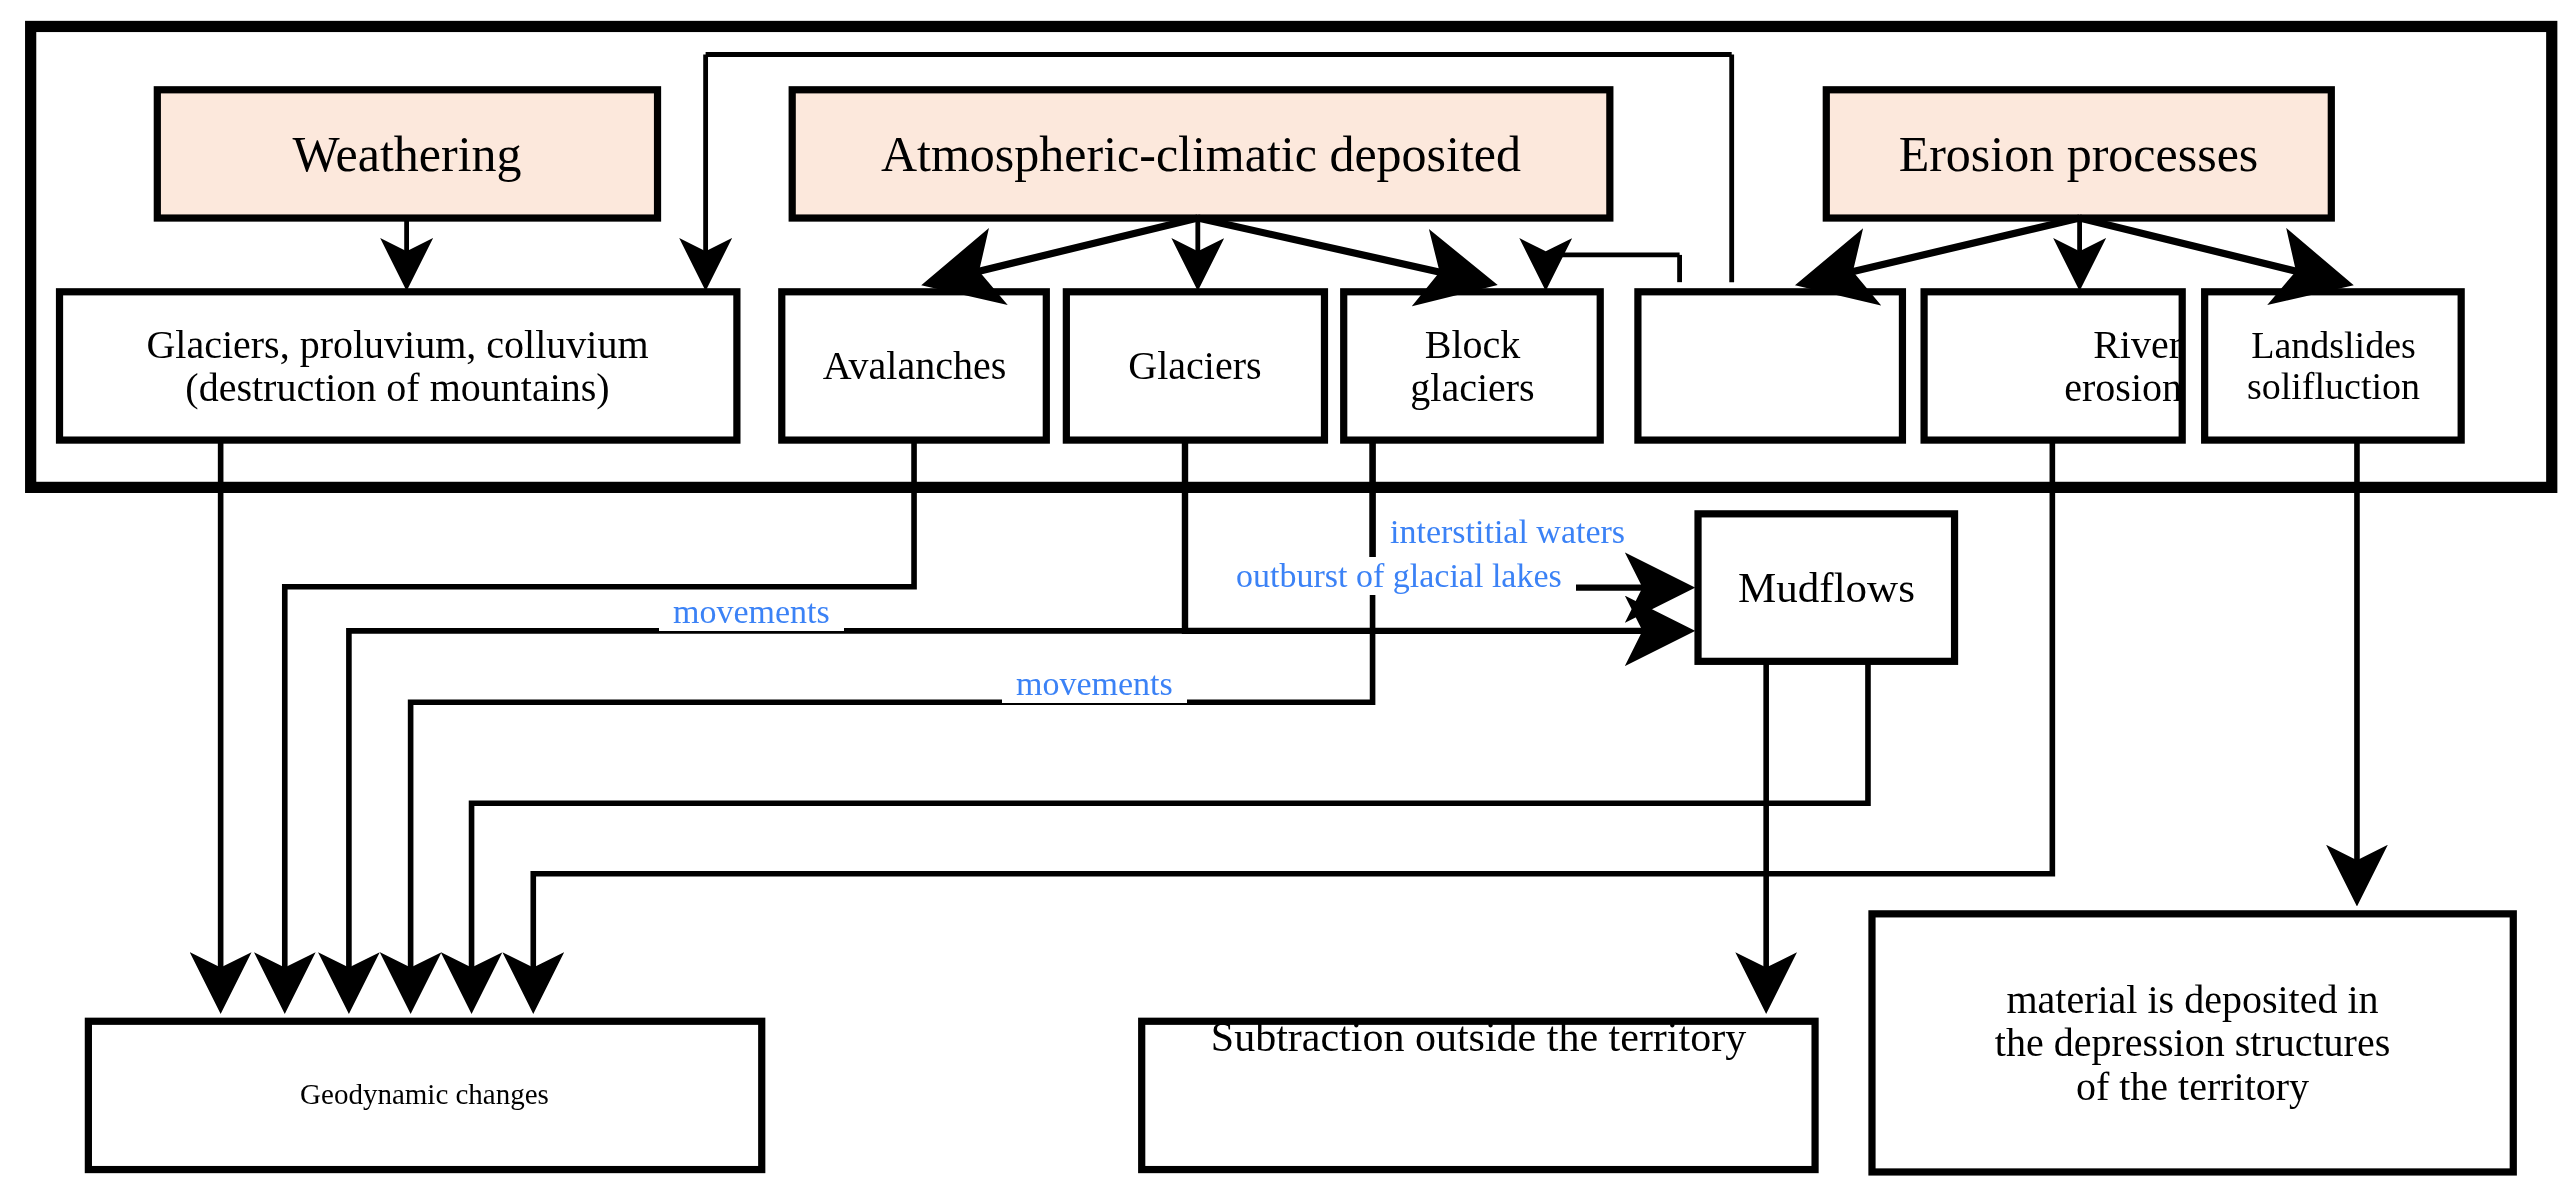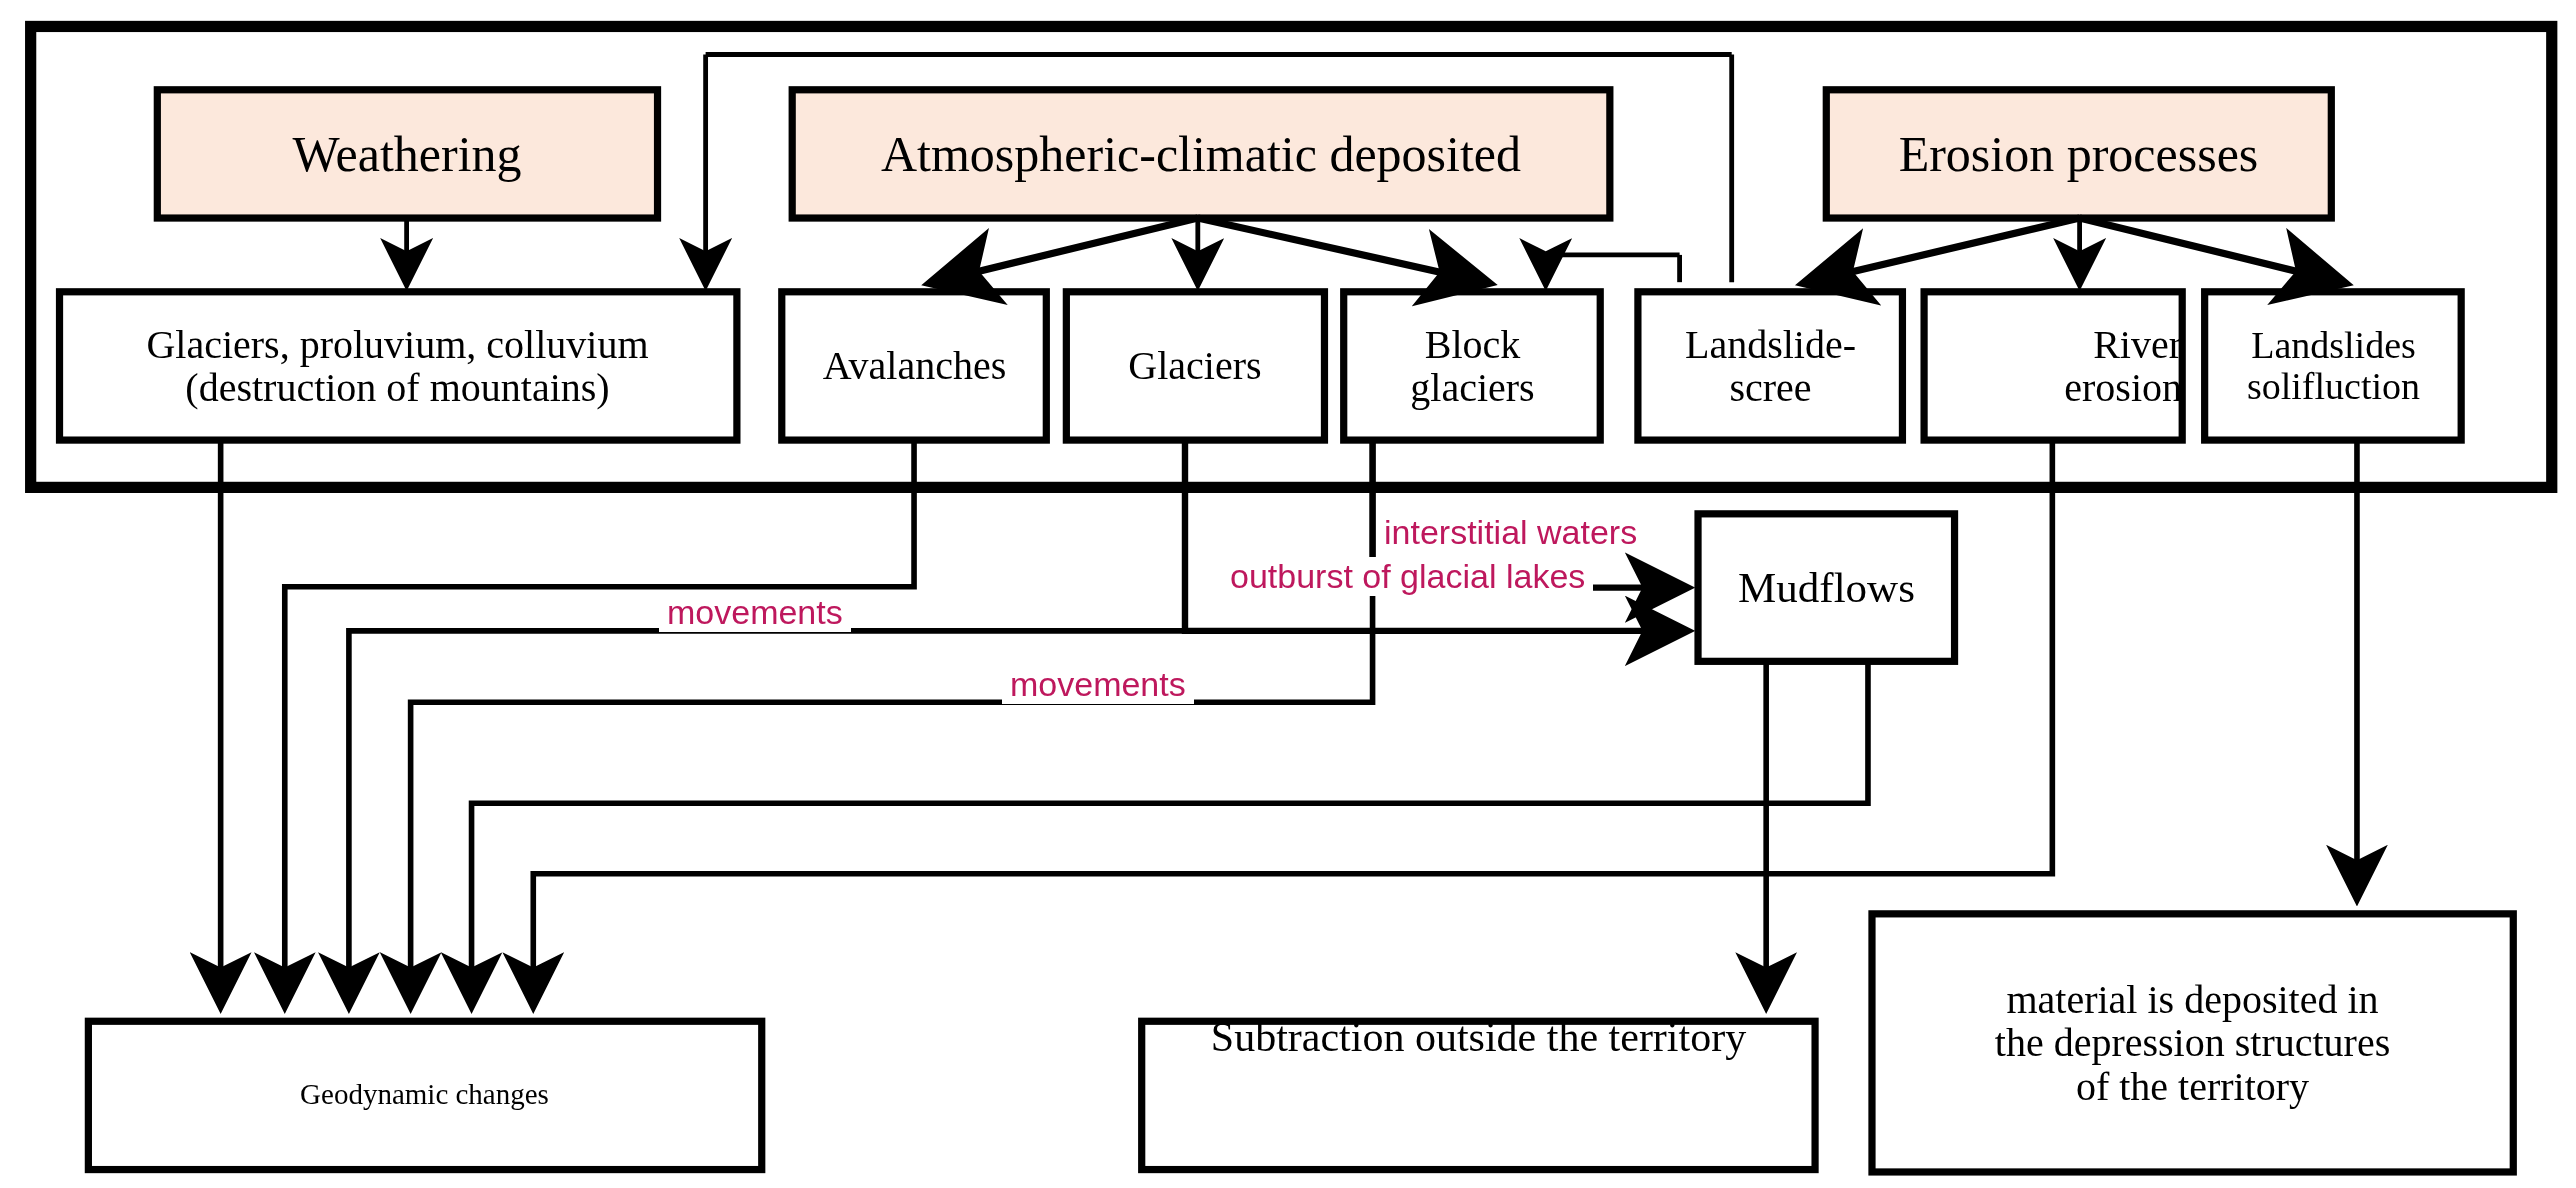"Landslide-" div.boxlabel { html: <div> <span>Landslide-</span> <span>scree</span> </div> -> none }
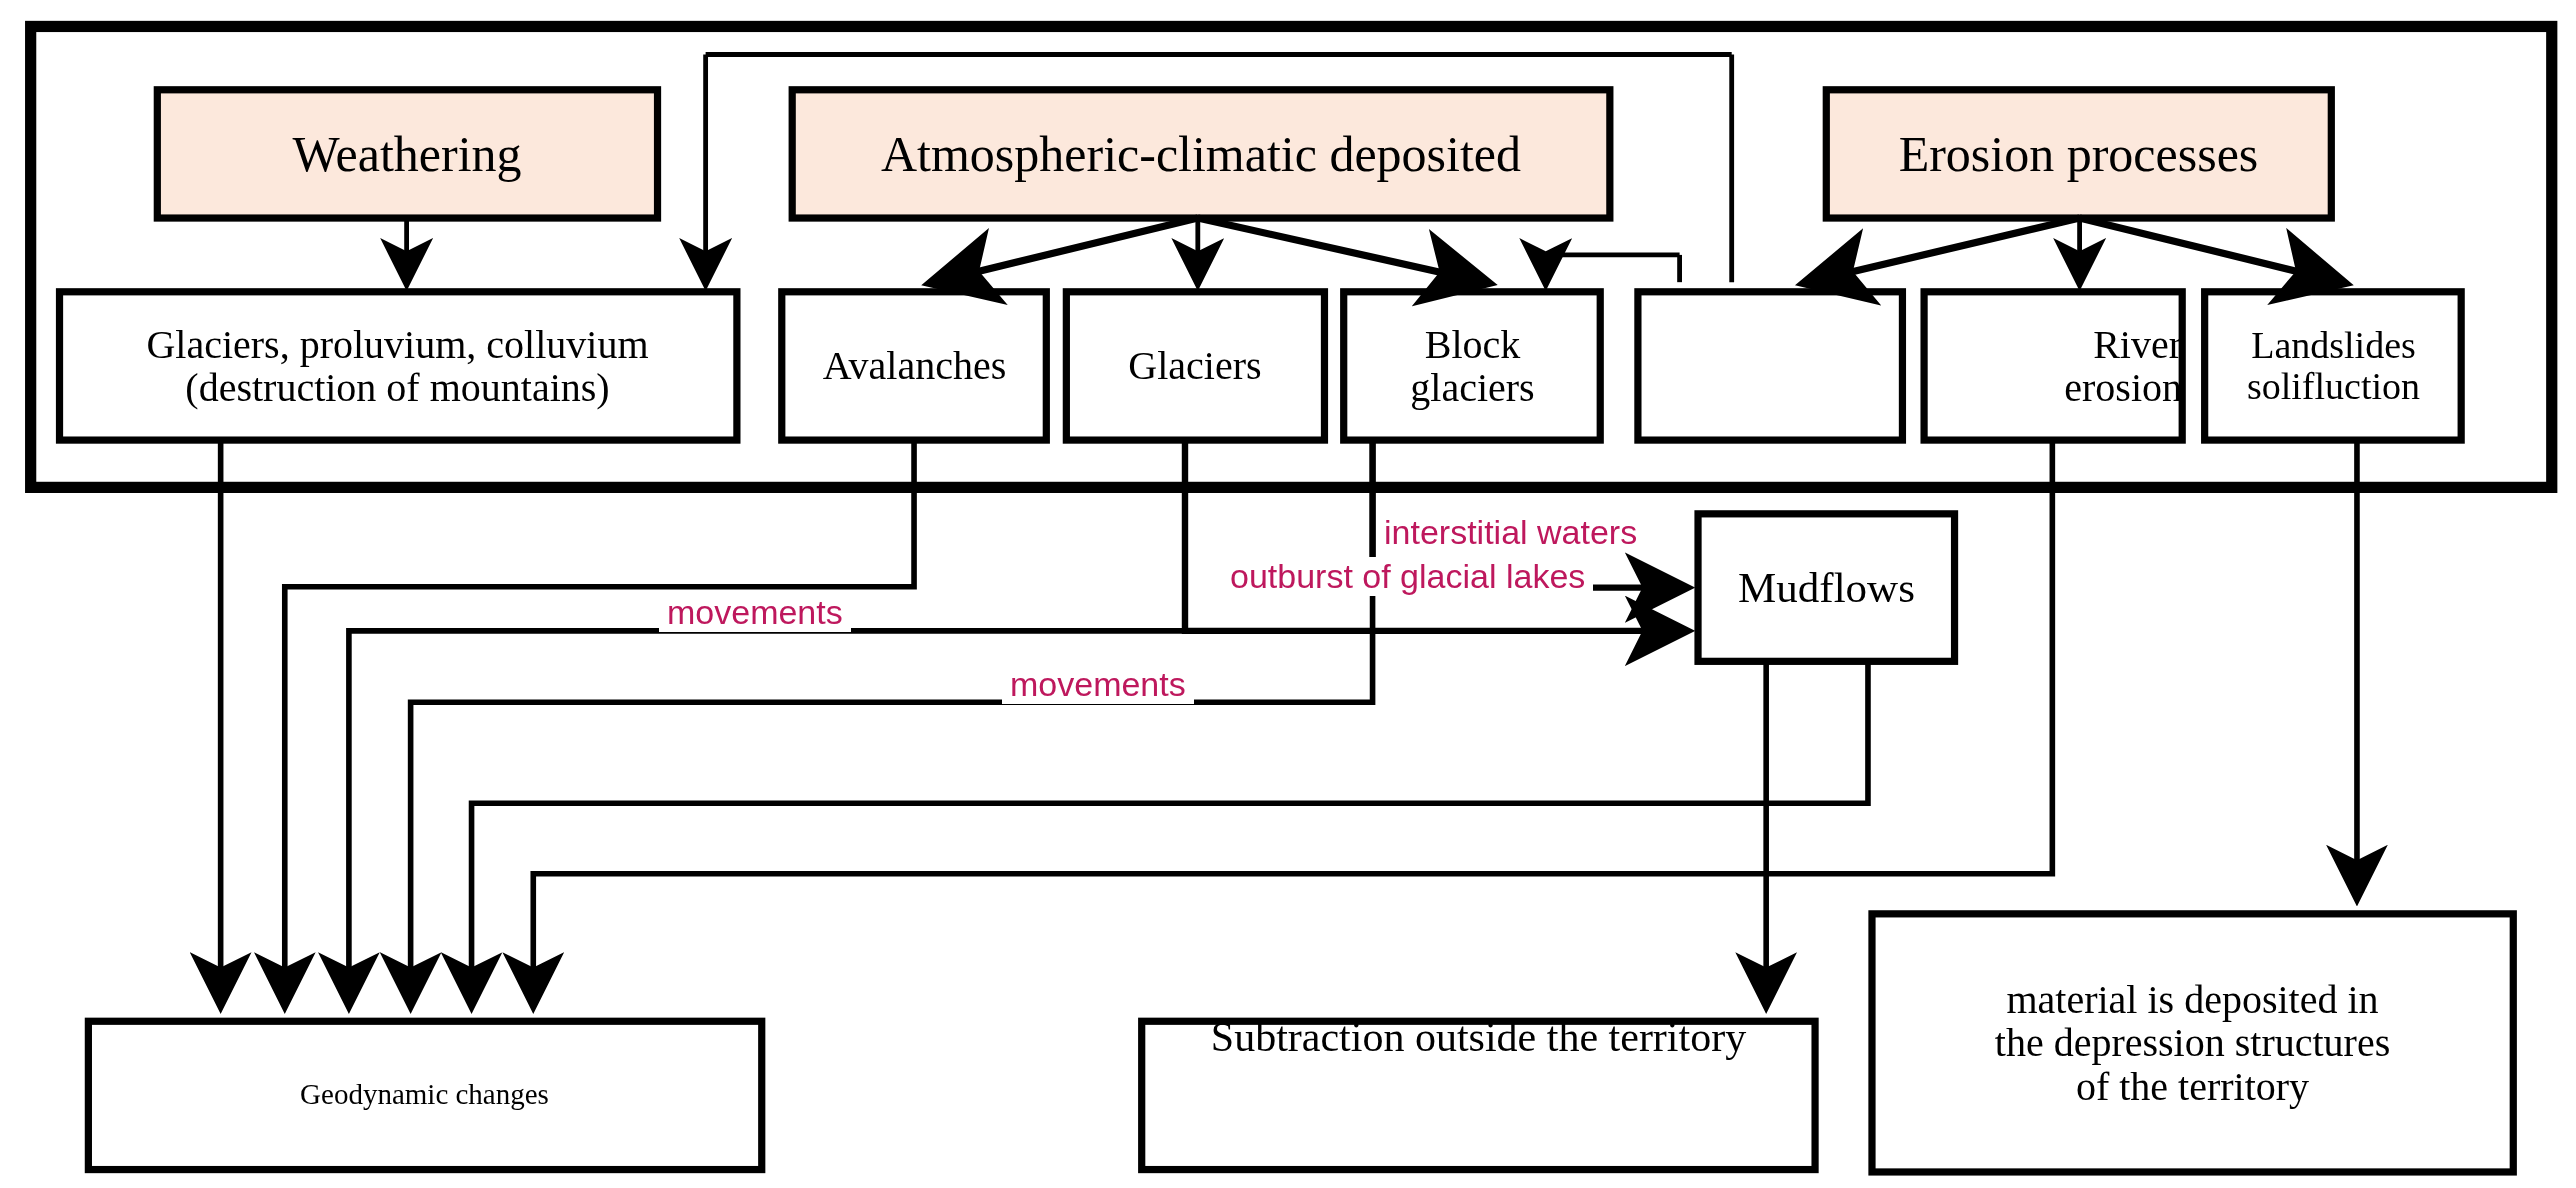"interstitial waters" .edgelabel { color: #be185d -> #3b82f6; font-family: Liberation Sans, sans-serif -> Liberation Serif, serif; padding: 0 8px -> 0 14px }
